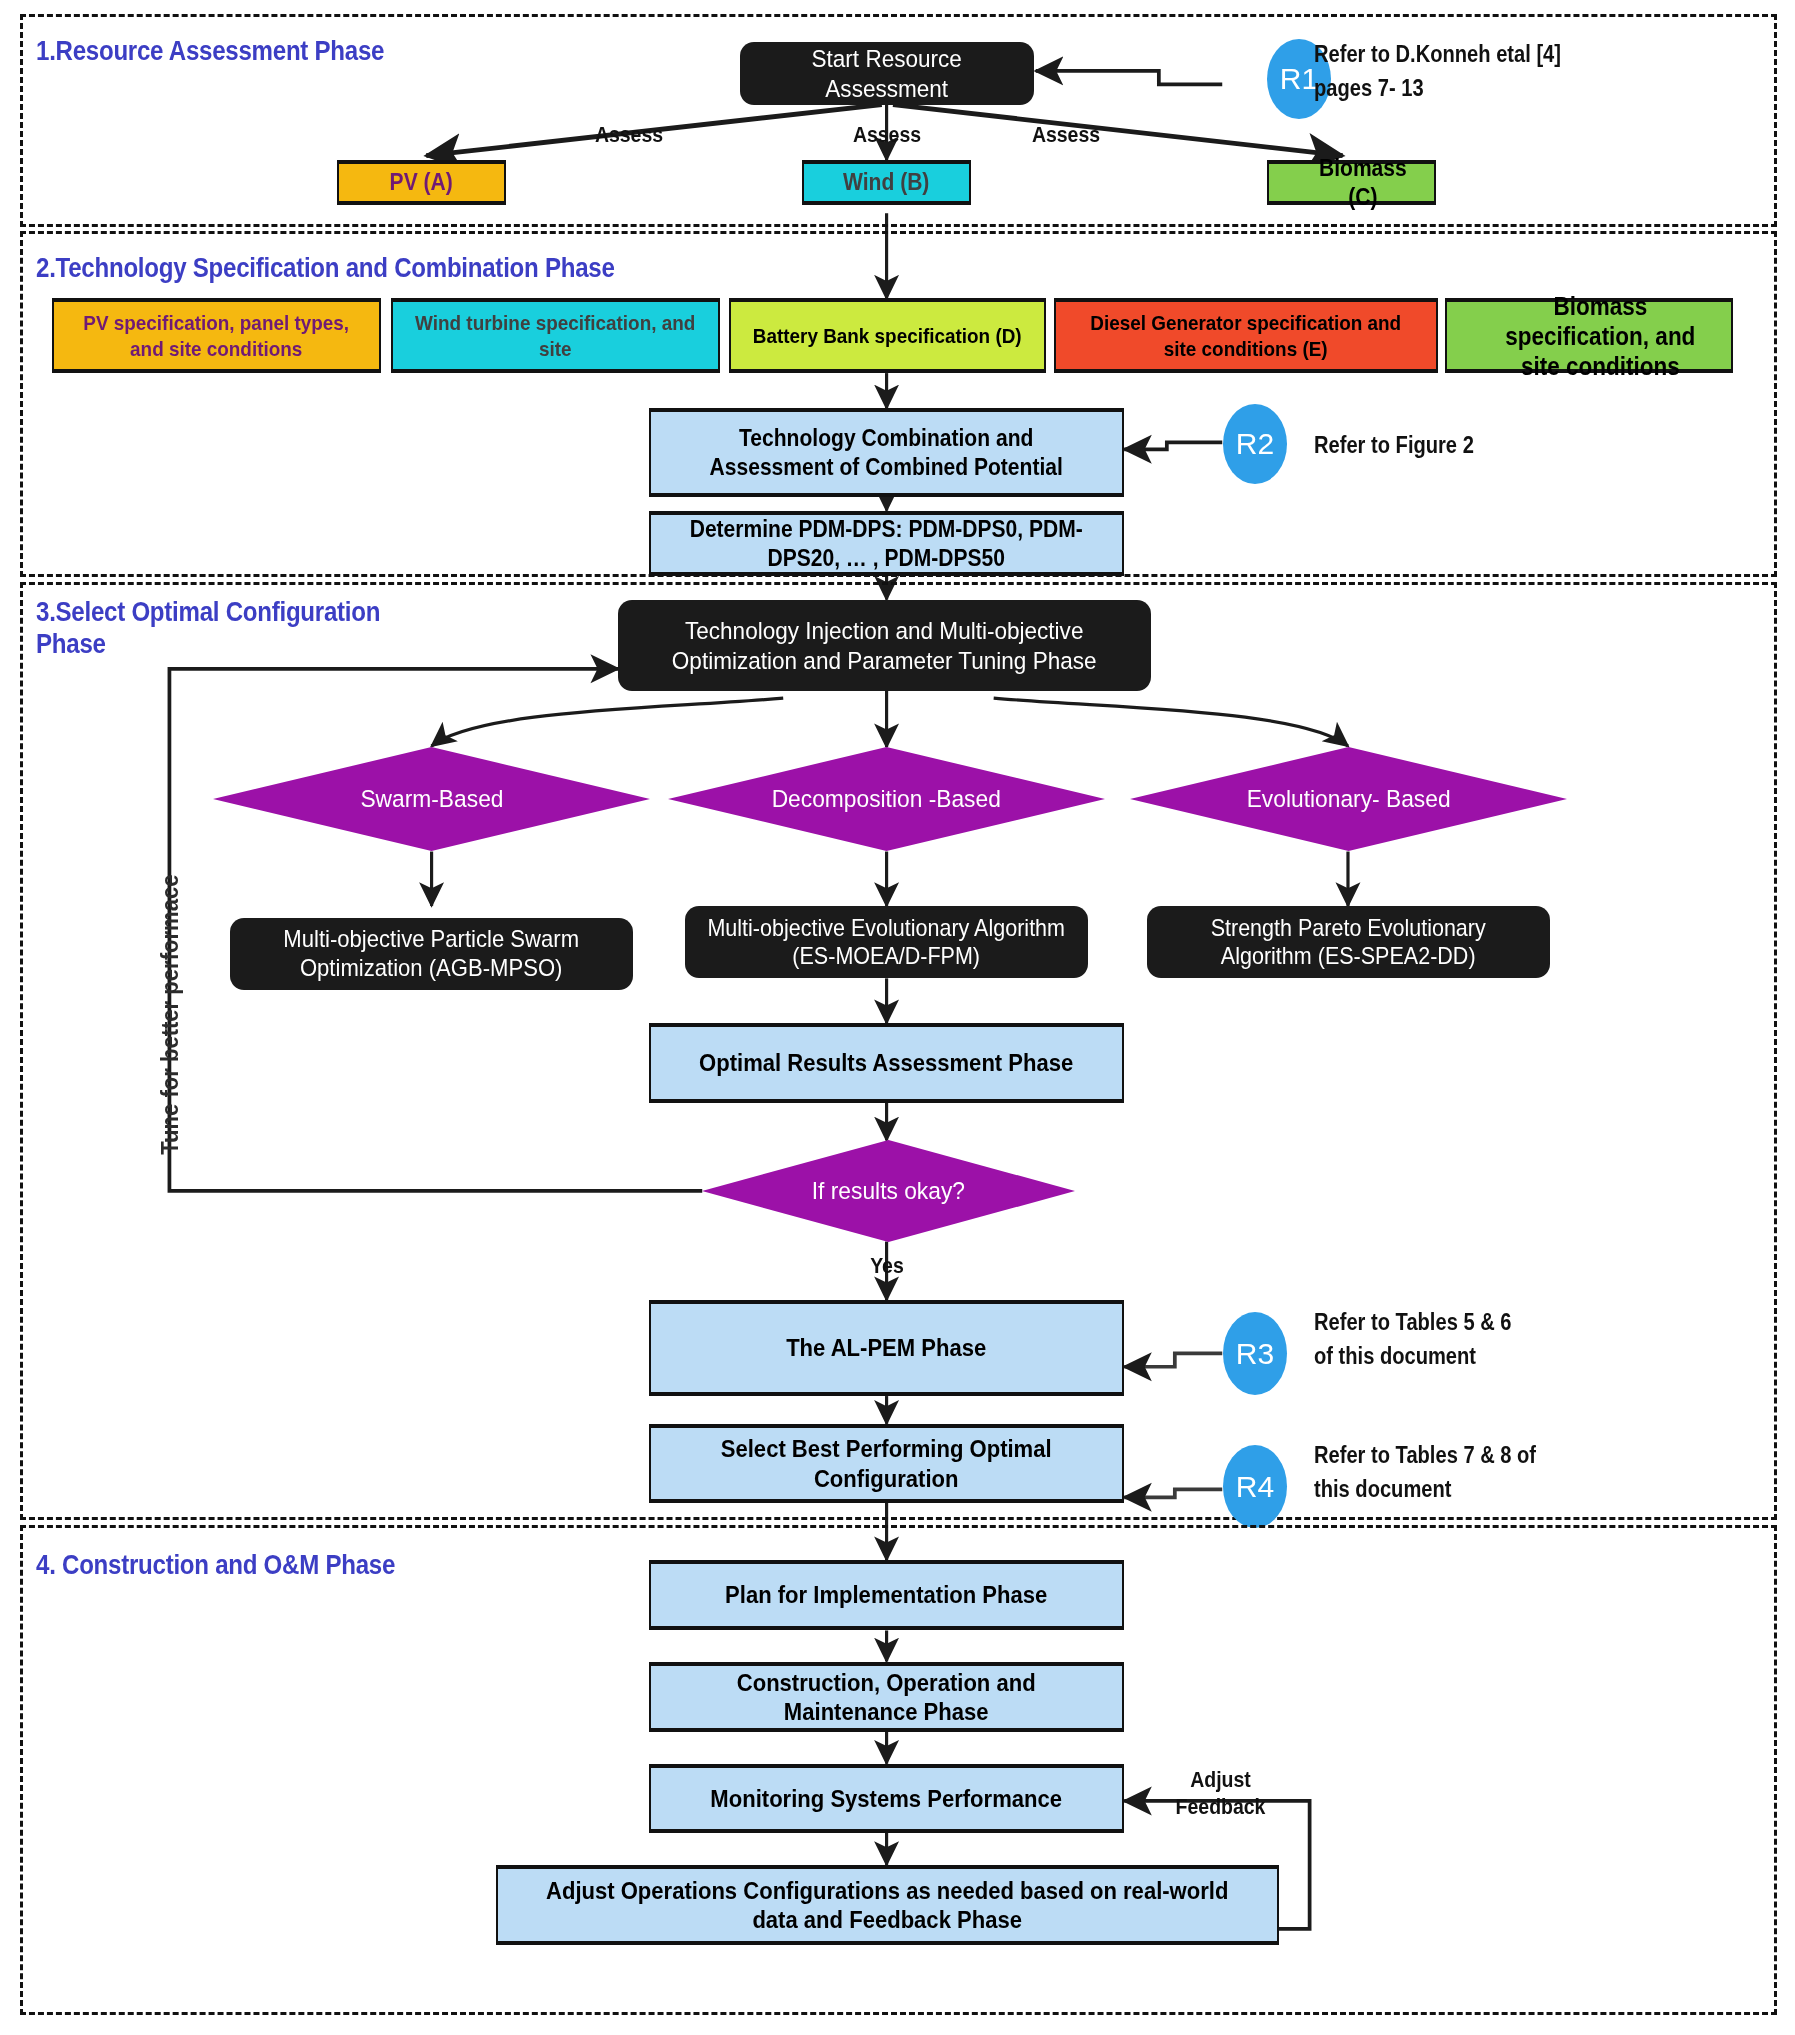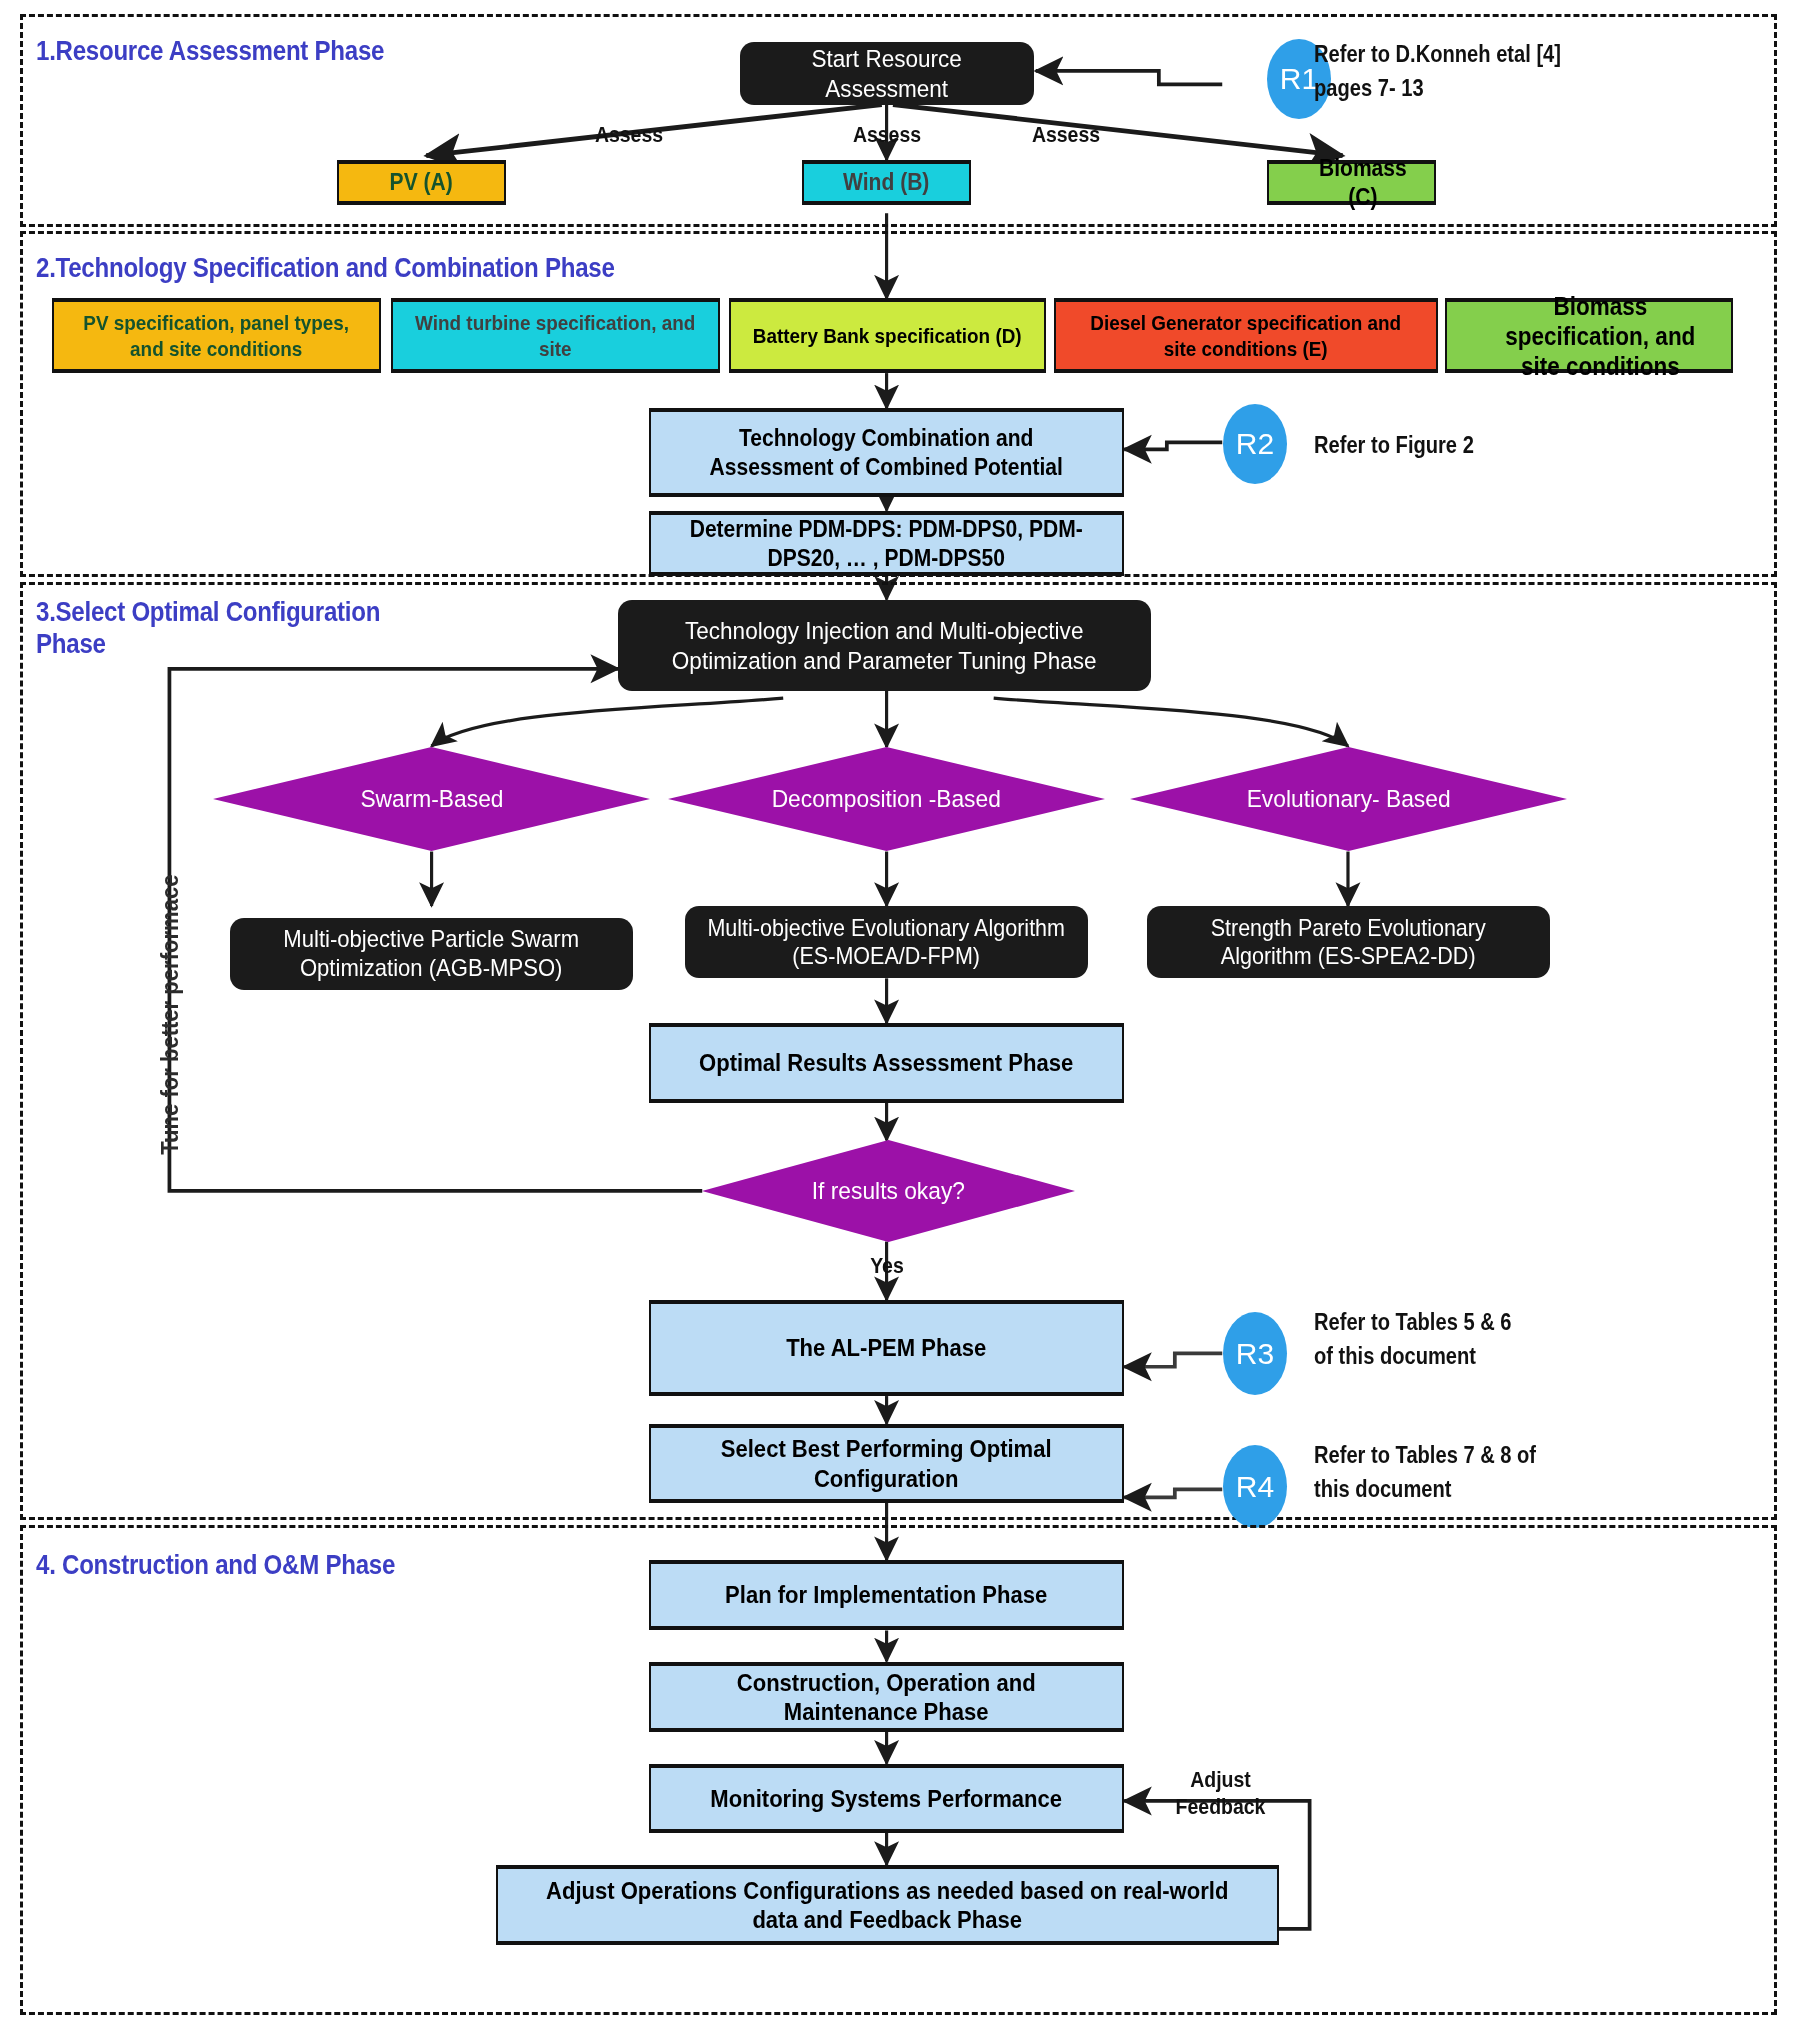"PV (A)" .n-yellow { color: #14532d -> #701a75 }
